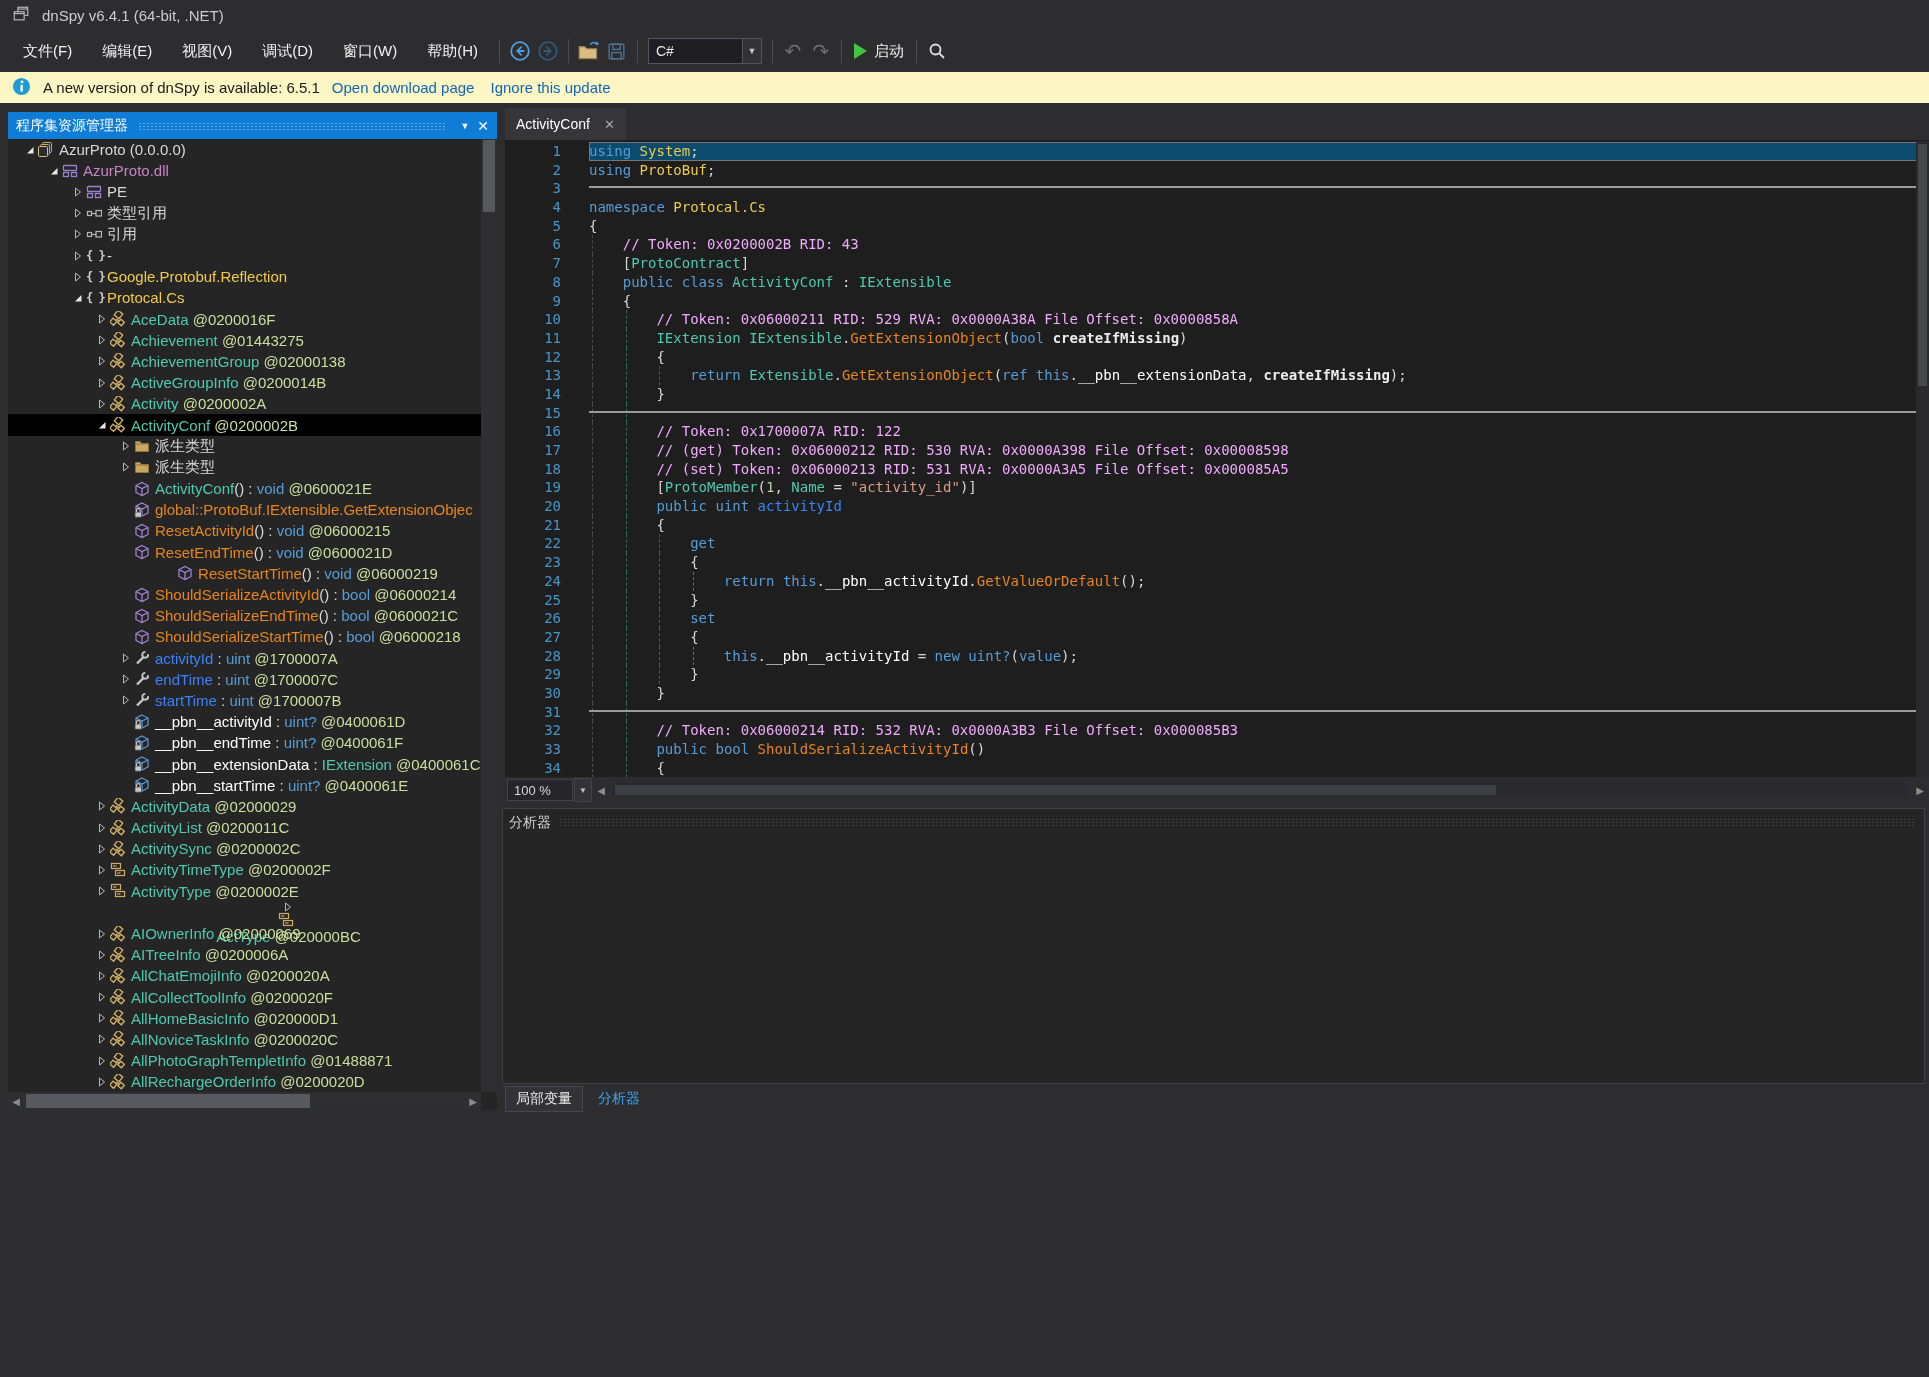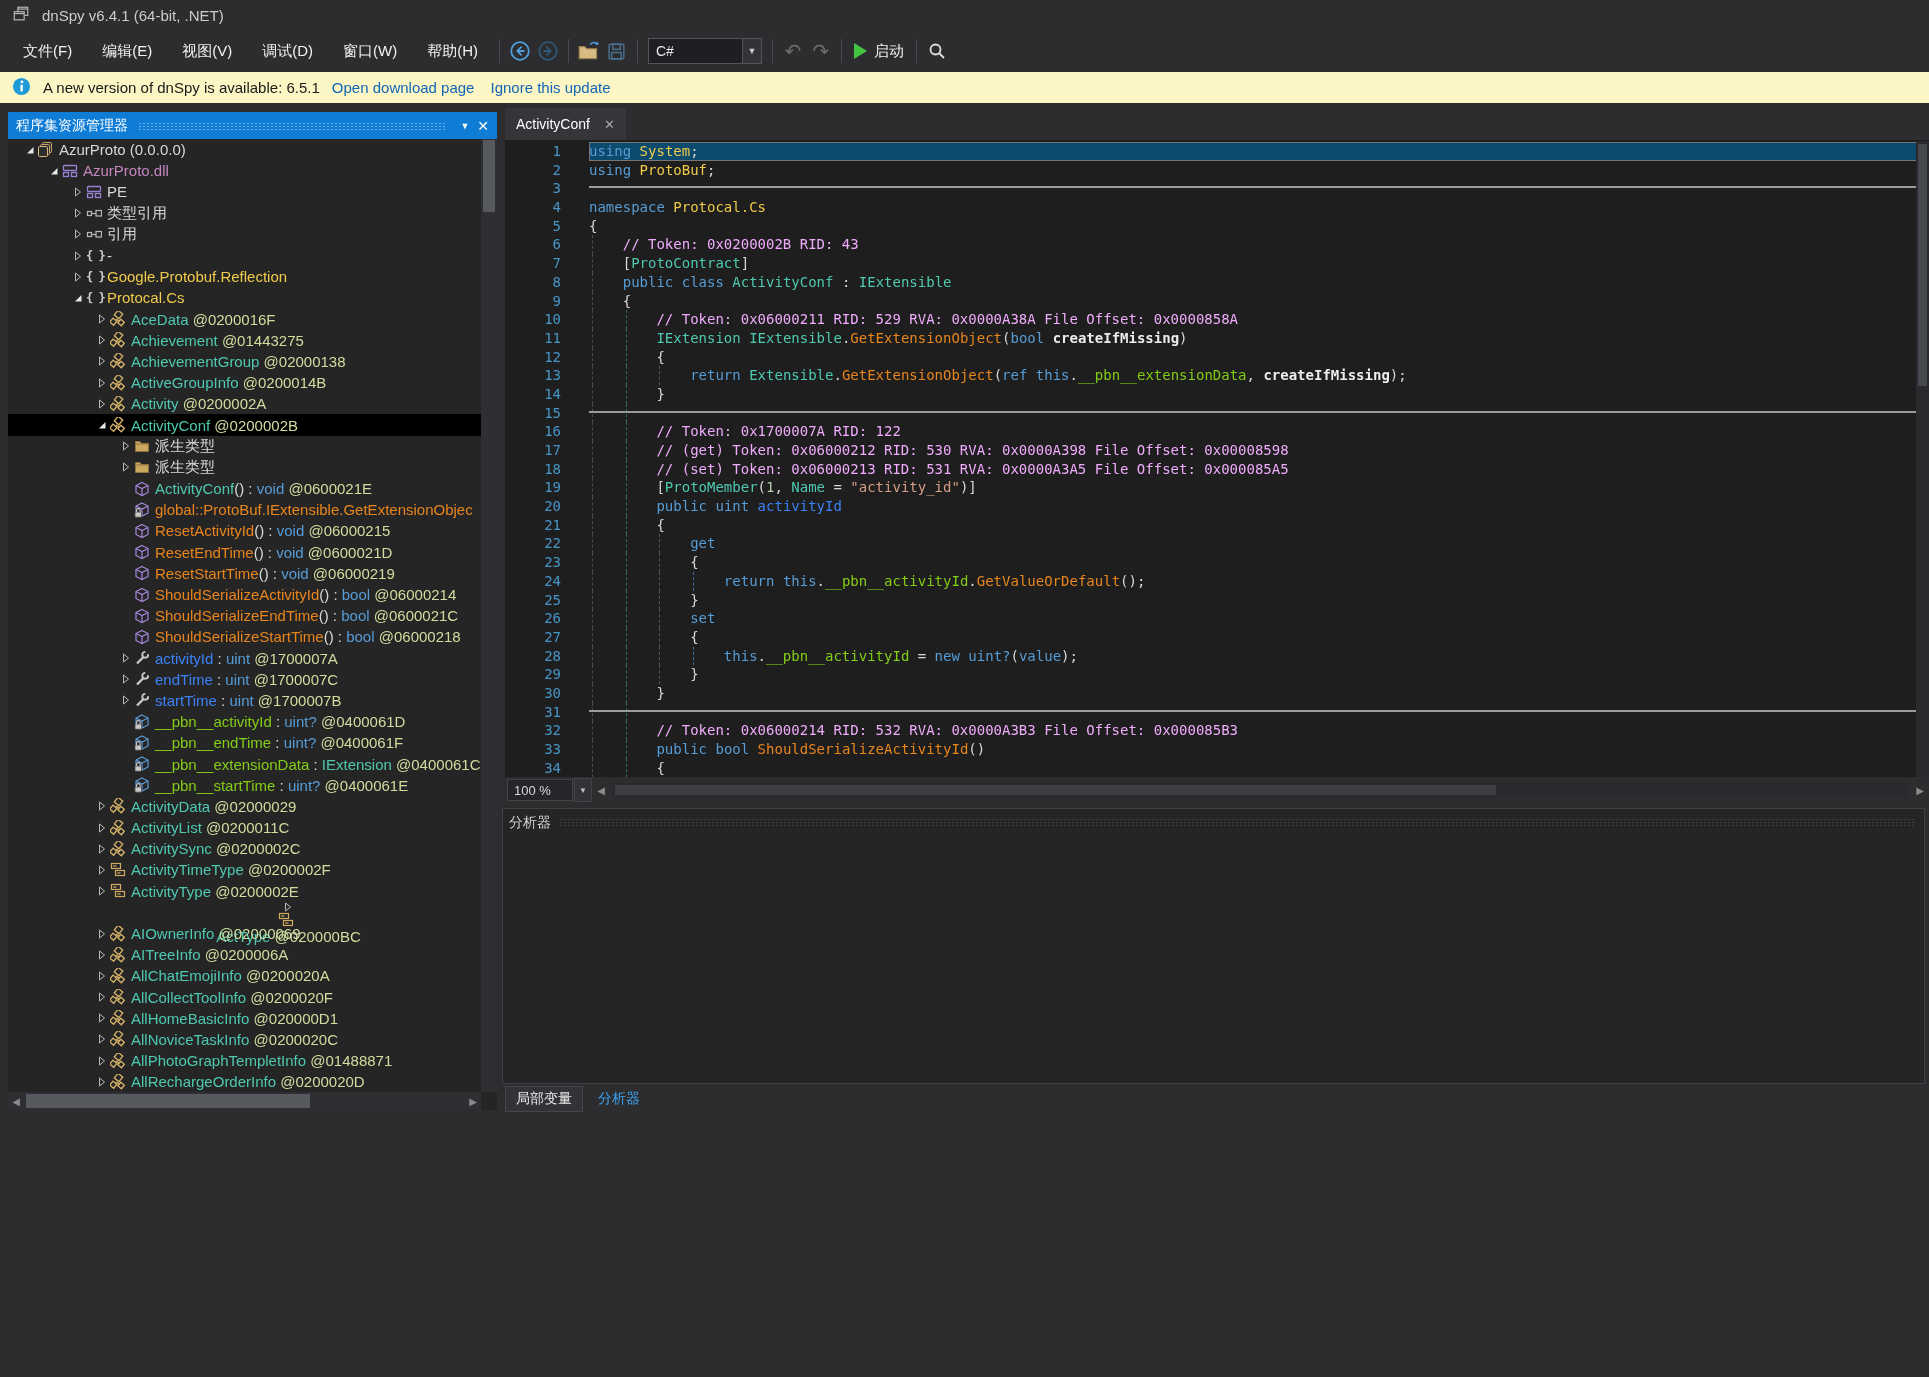"__pbn__extensionData" .sg-f { color: #84cc16 -> #ffffff }
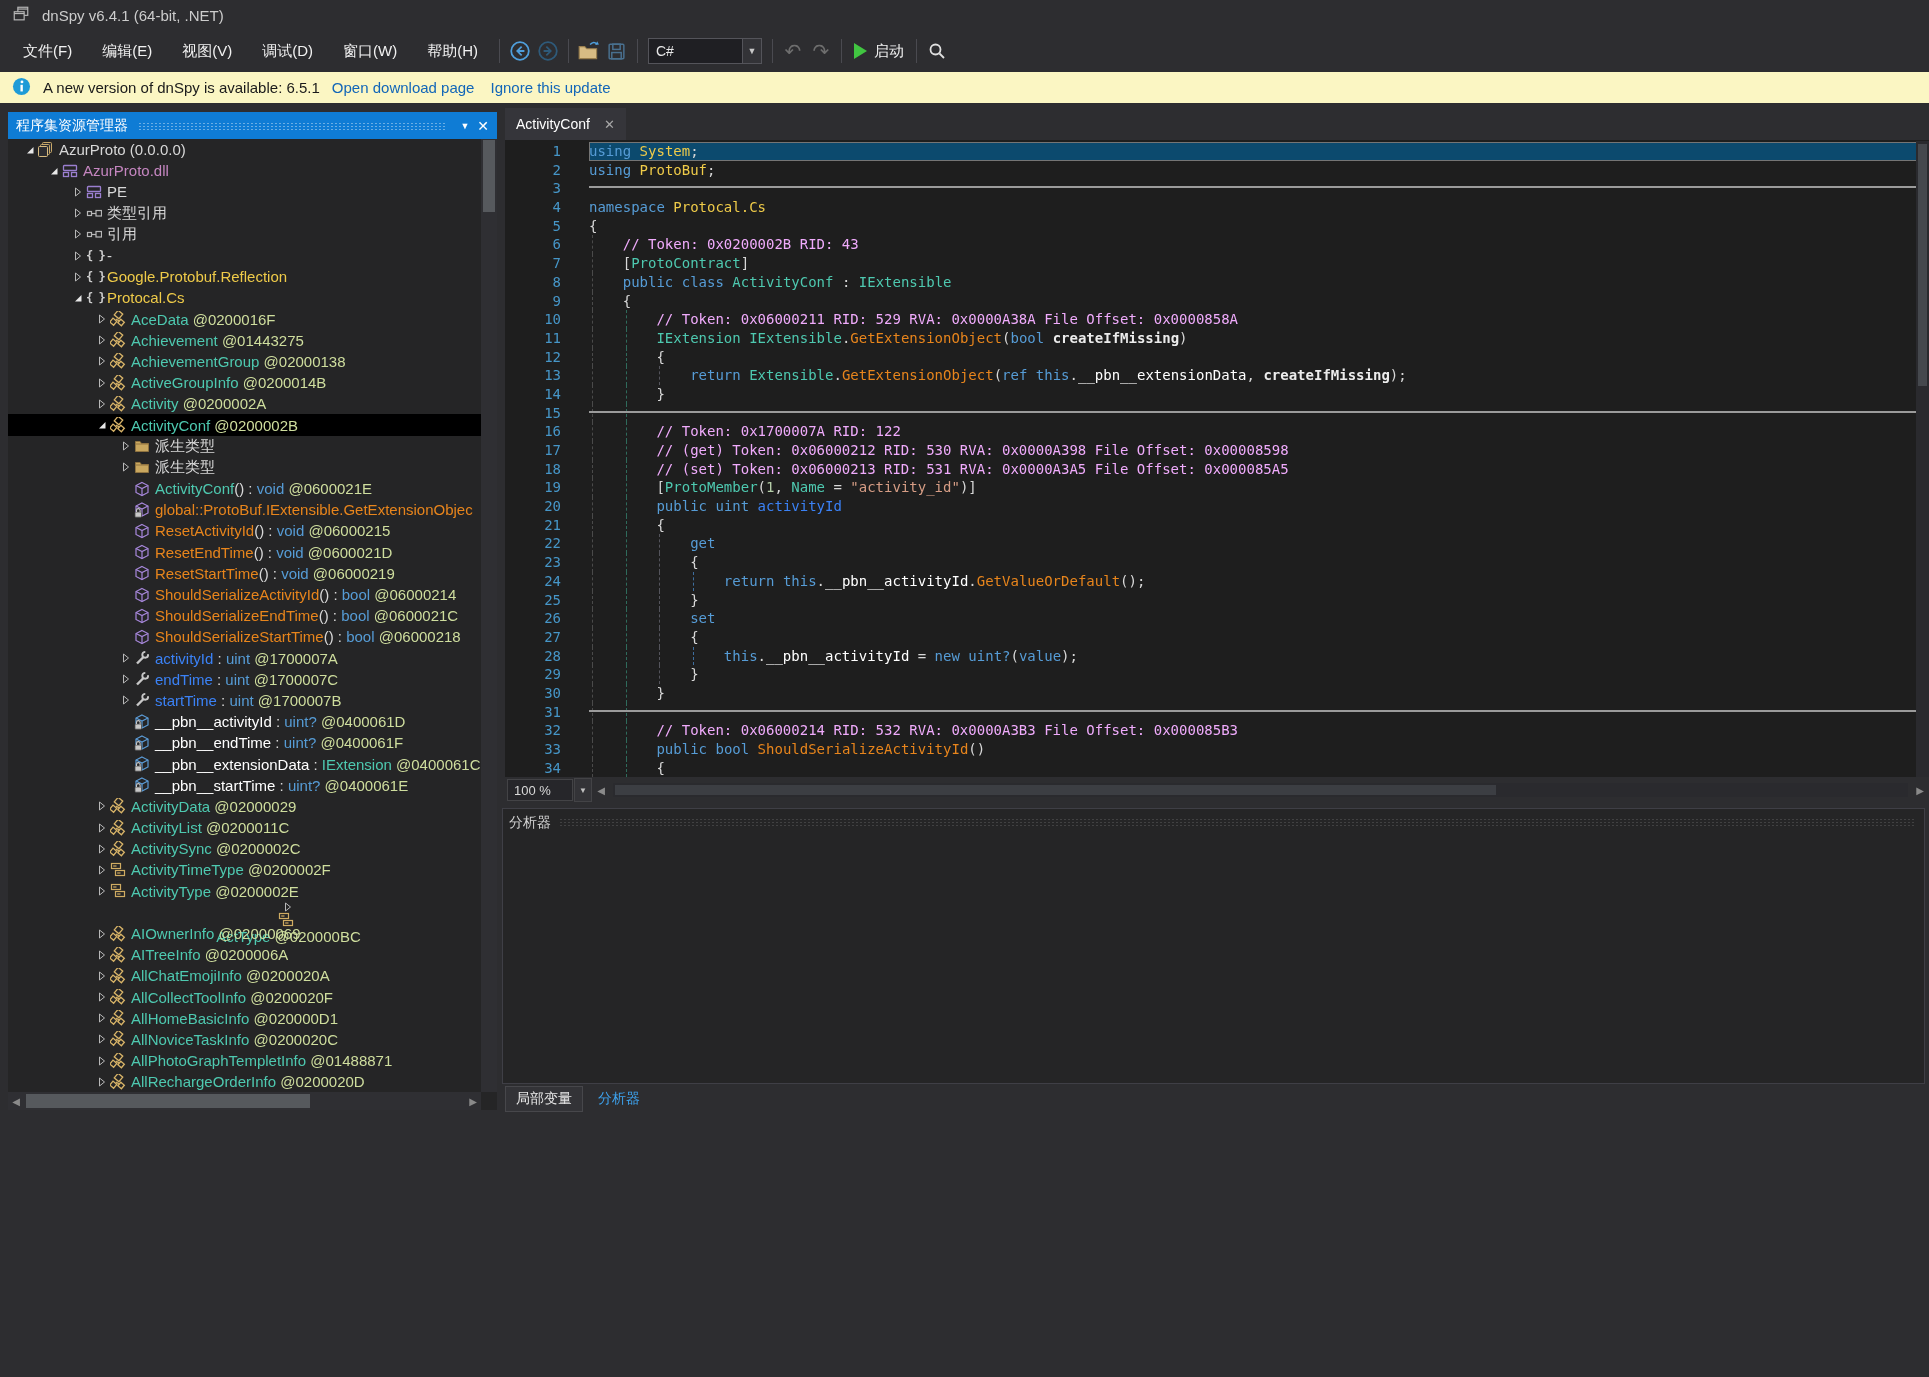"ResetStartTime() : void @06000219" div.trow { justify-content: none -> center }
